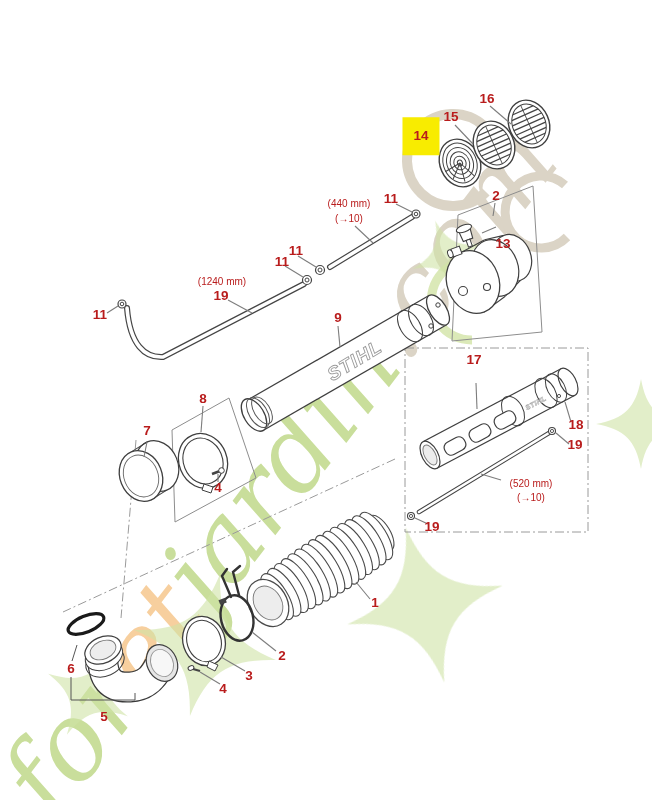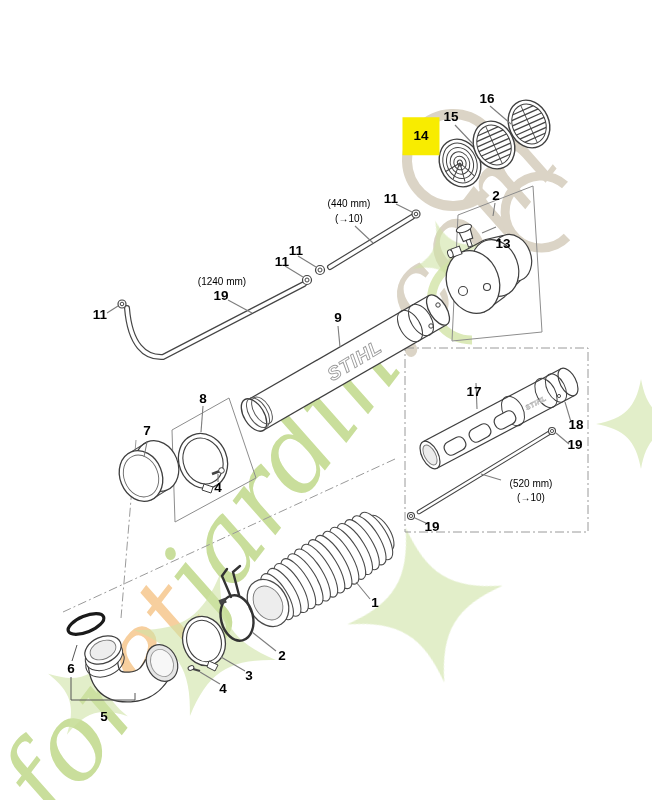"16" .callout { color: #000000 -> #b91c1c }
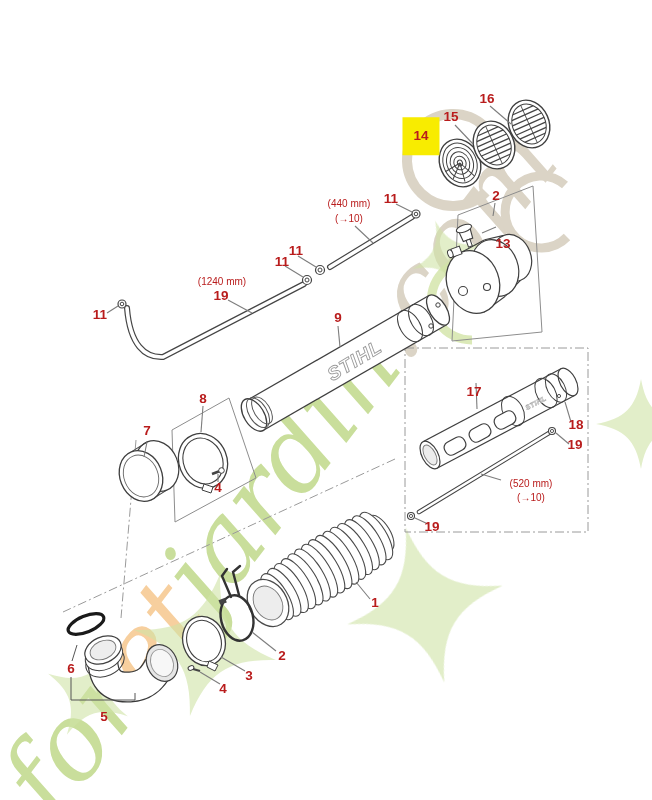"17" span.callout { top: 392px -> 360px }
